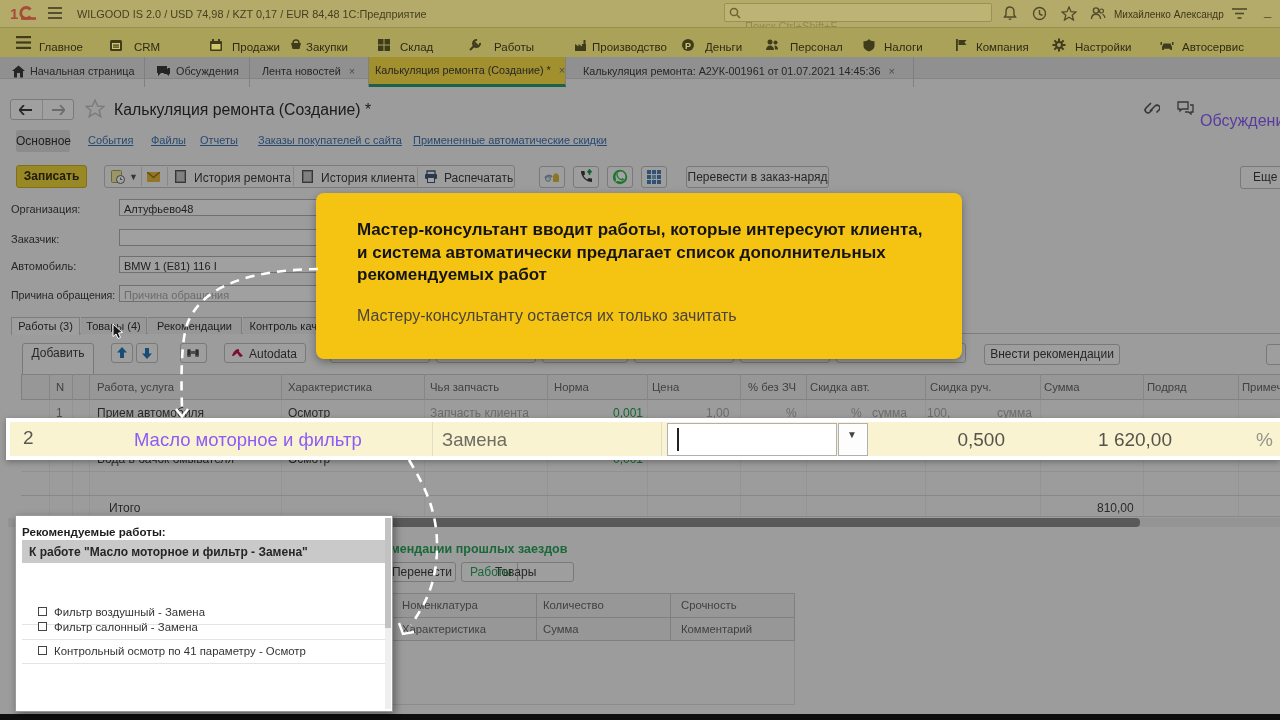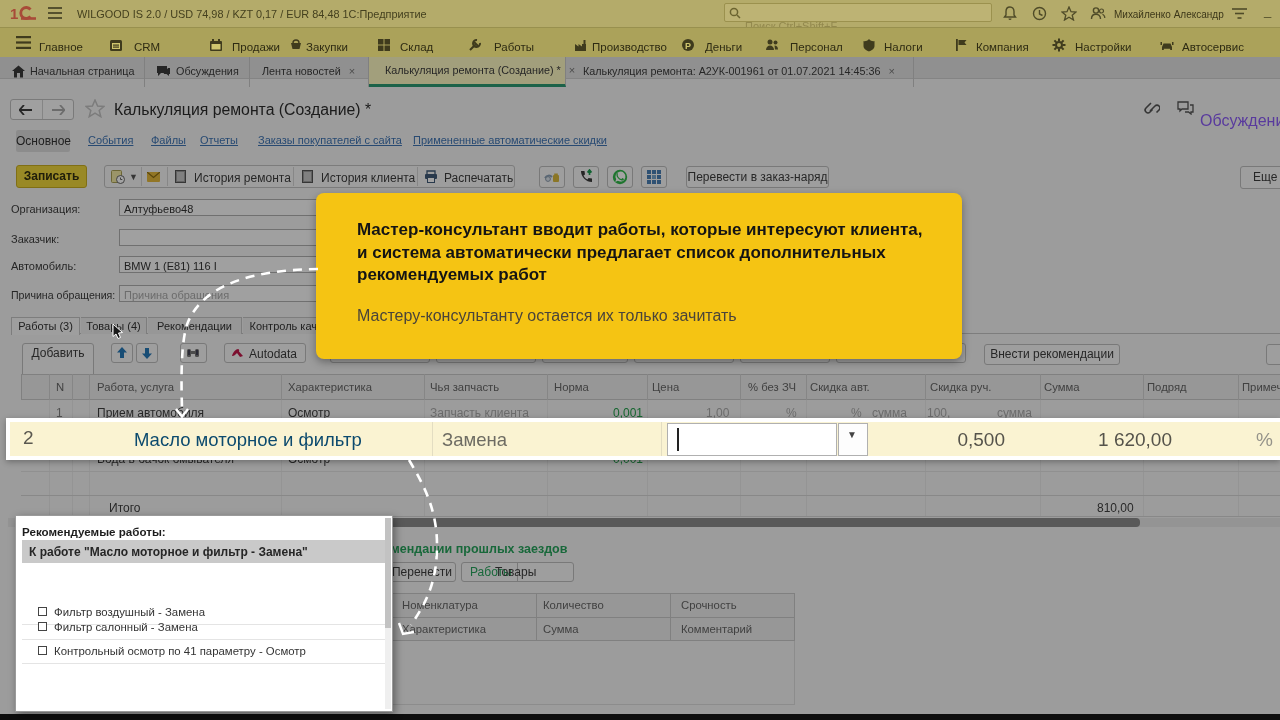"Калькуляция ремонта (Создание) * ×" div.tab { background: #fef9c3 -> #fde047; padding-left: 16px -> 6px }
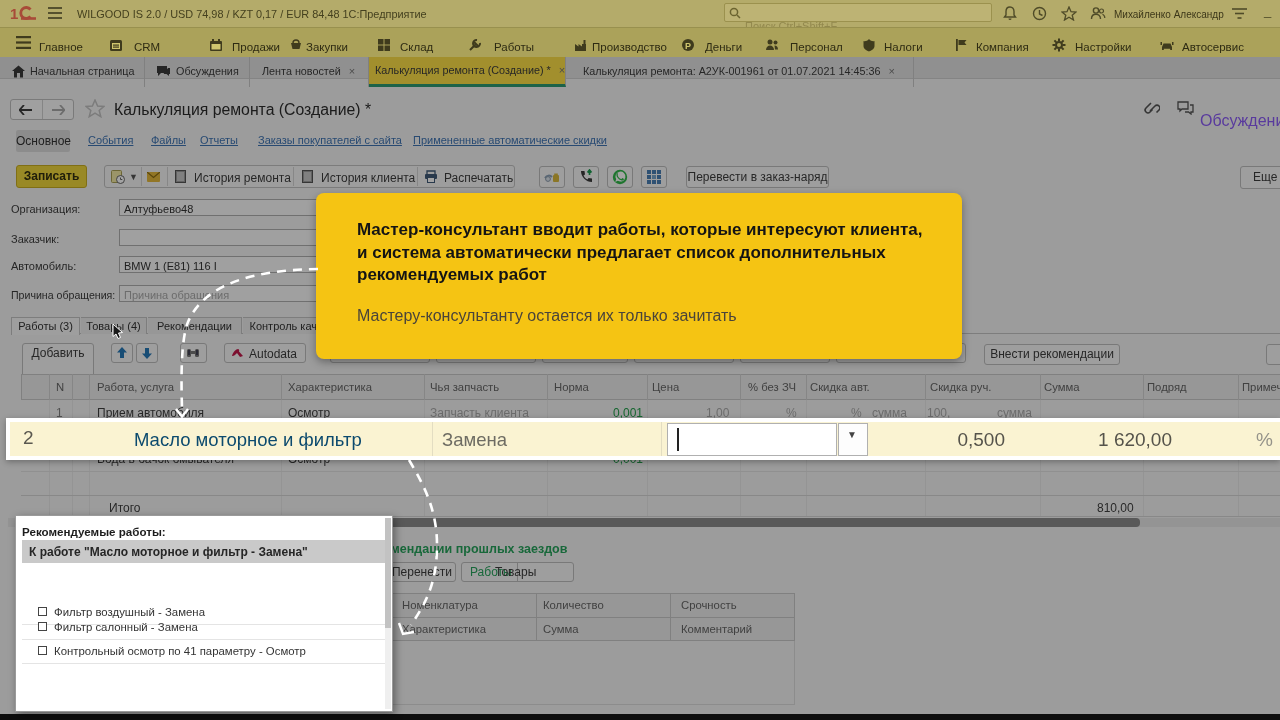"Масло моторное и фильтр" div.t { color: #0c4a6e -> #8b5cf6 }
